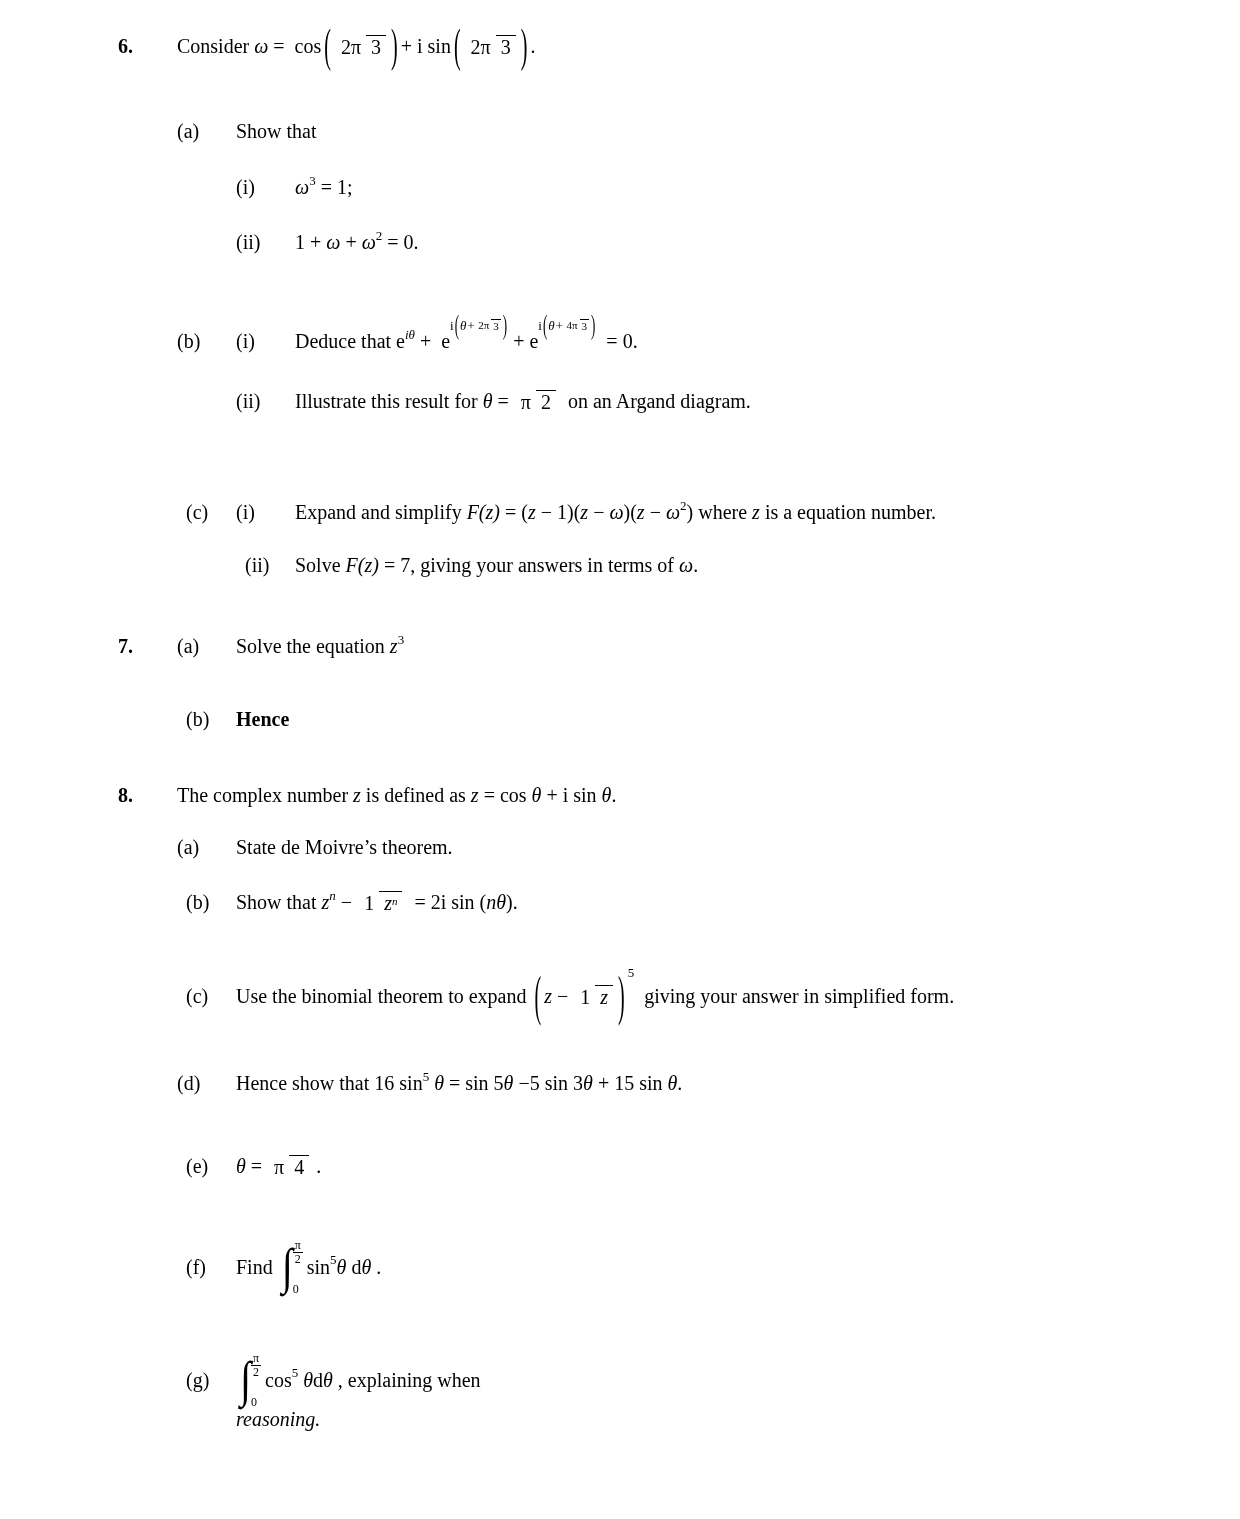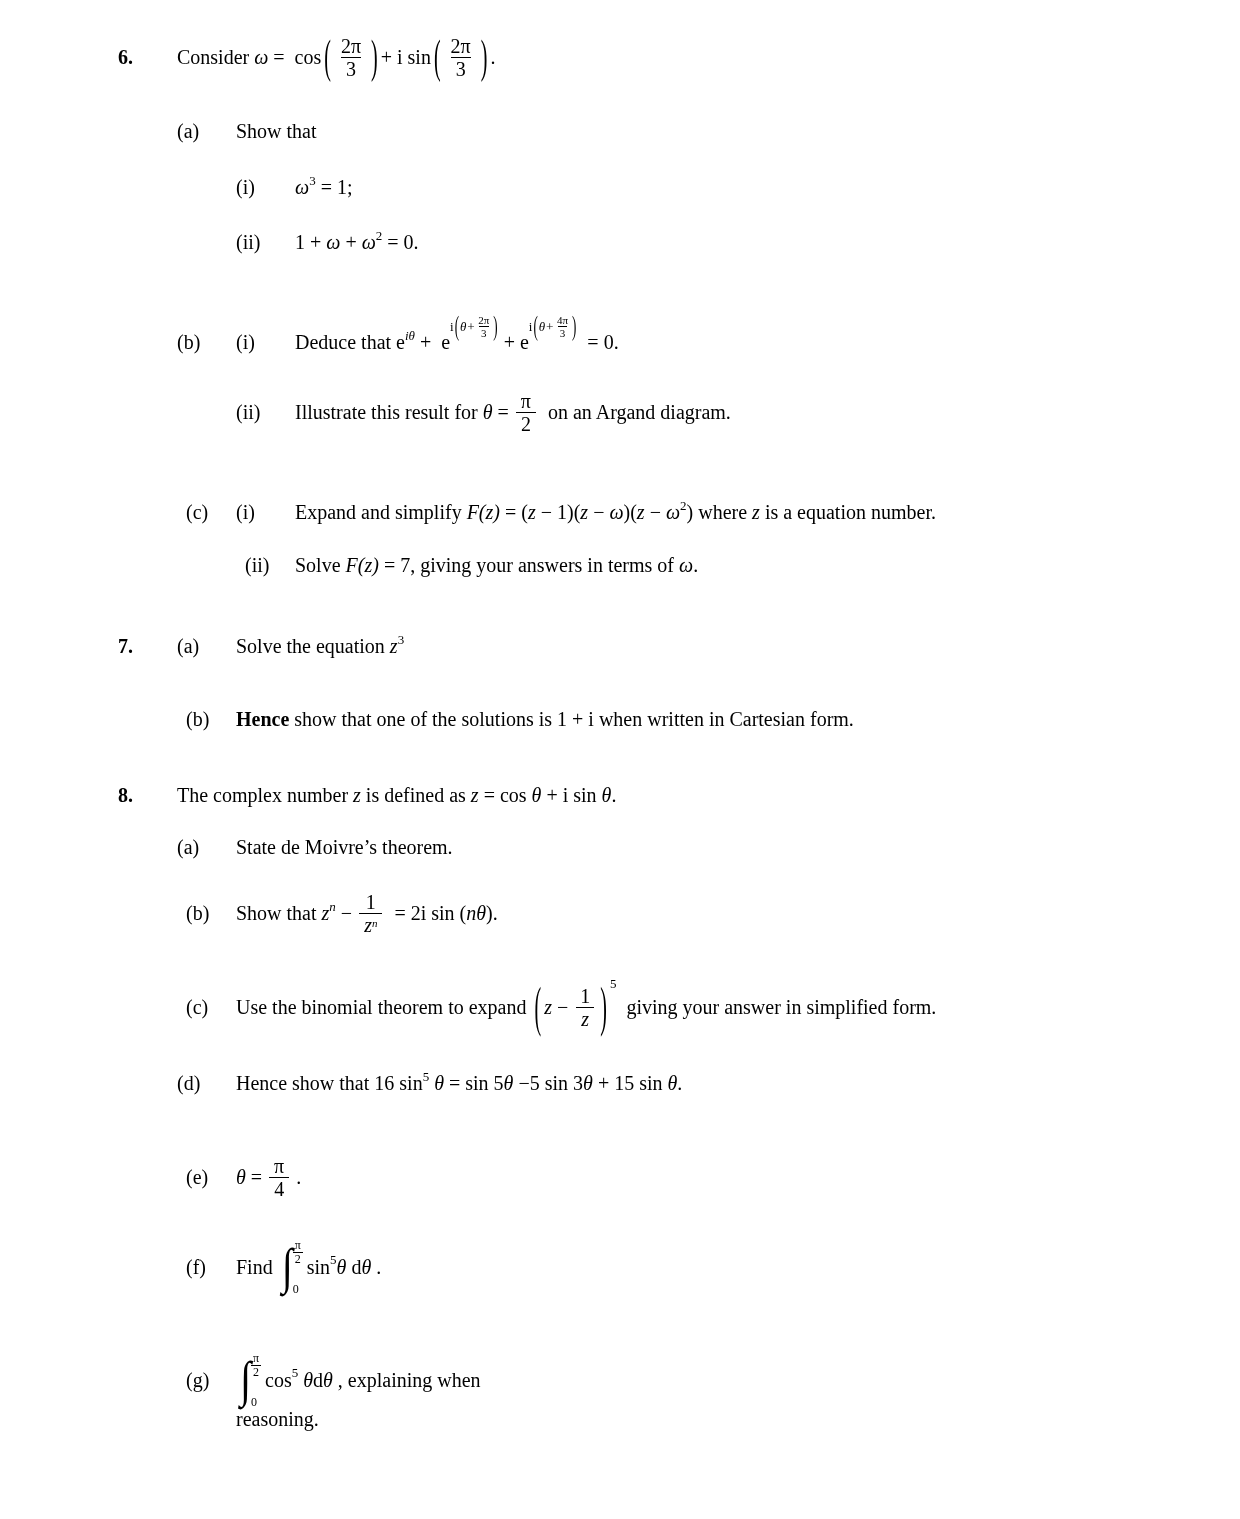"2π" .frac { flex-direction: column -> row }
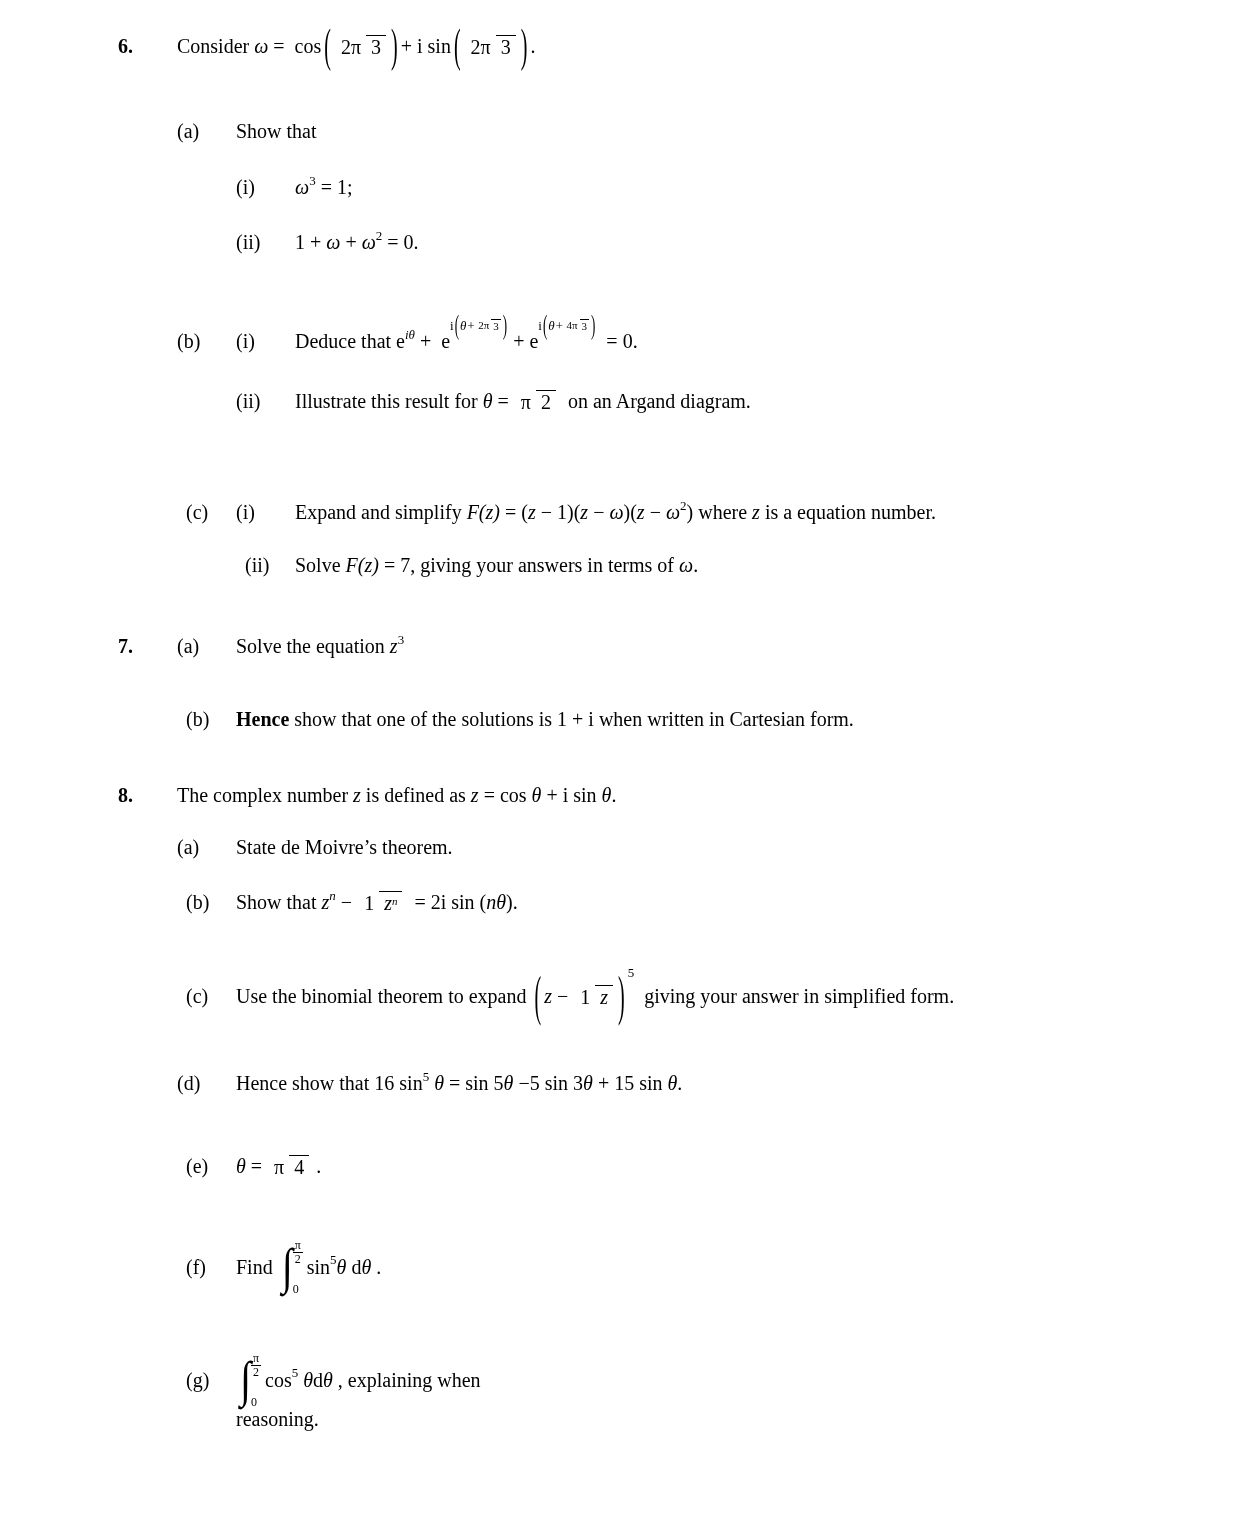"show that one of the" span { html: <span> show that one of the solutions is 1 + i when written in Cartesian form.</span> -> none }
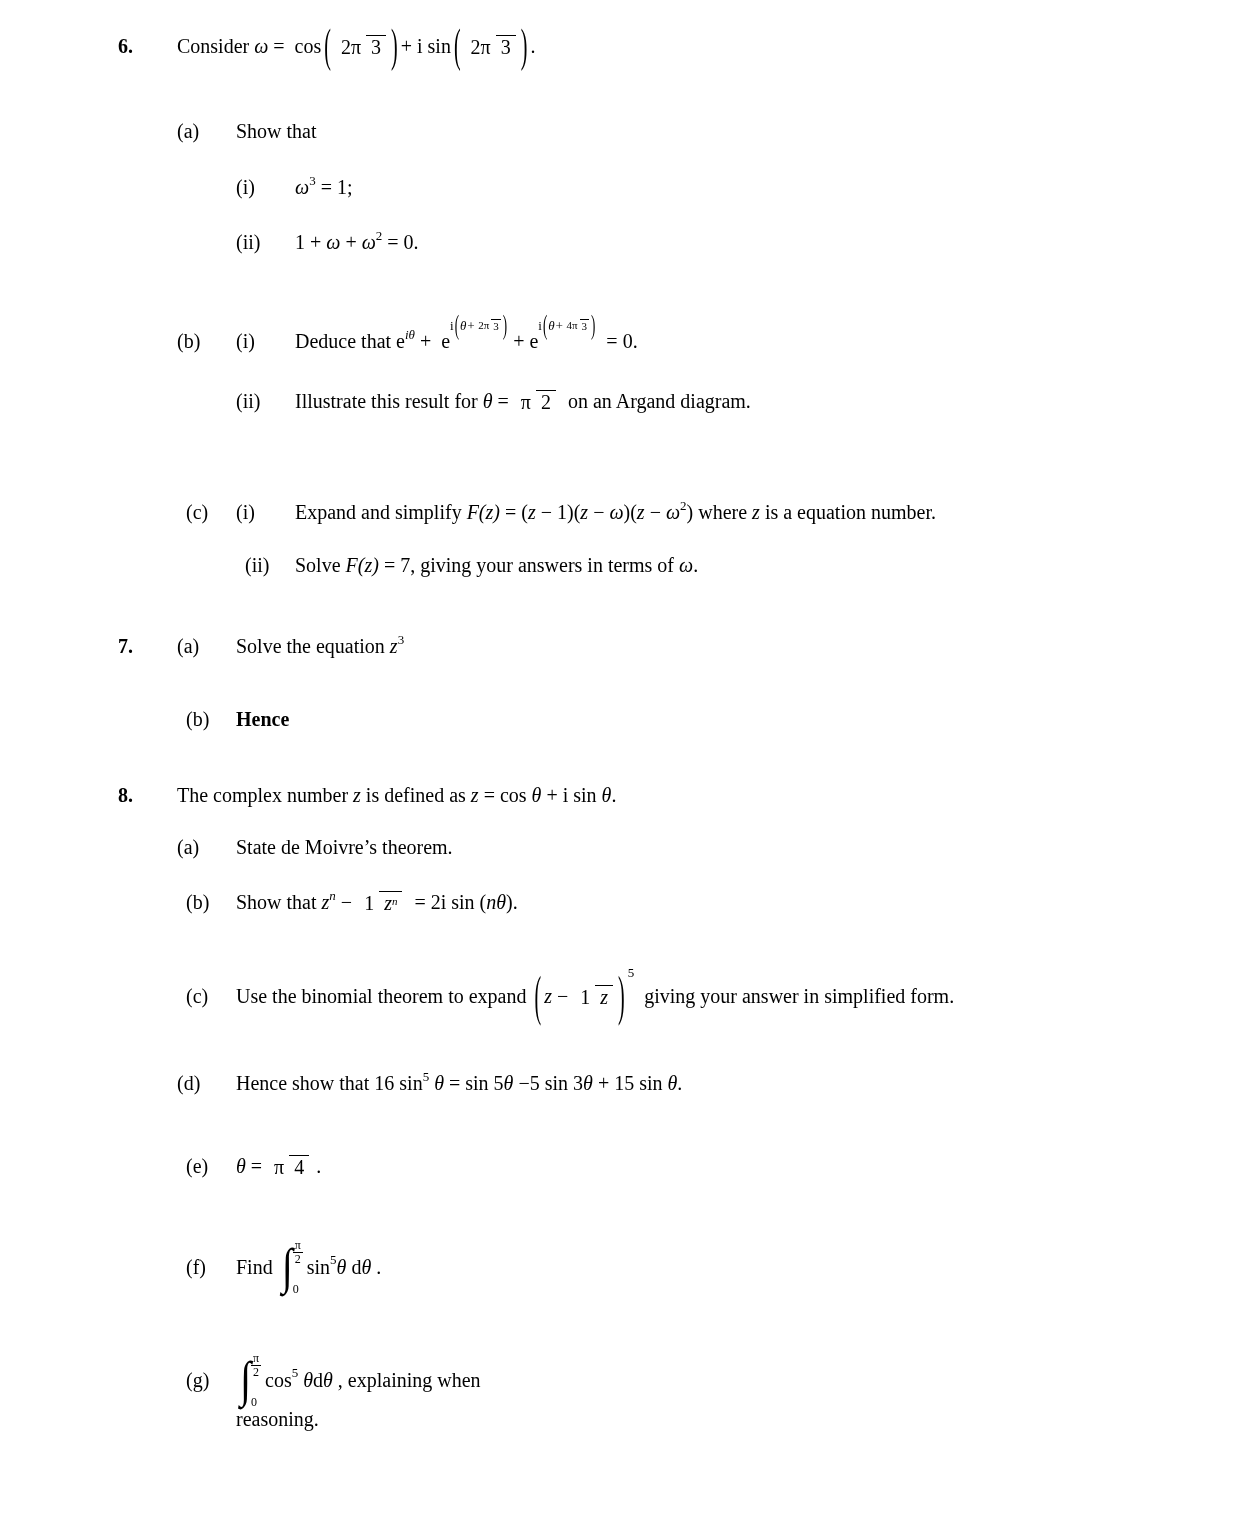"reasoning." div.row { font-style: none -> italic }
